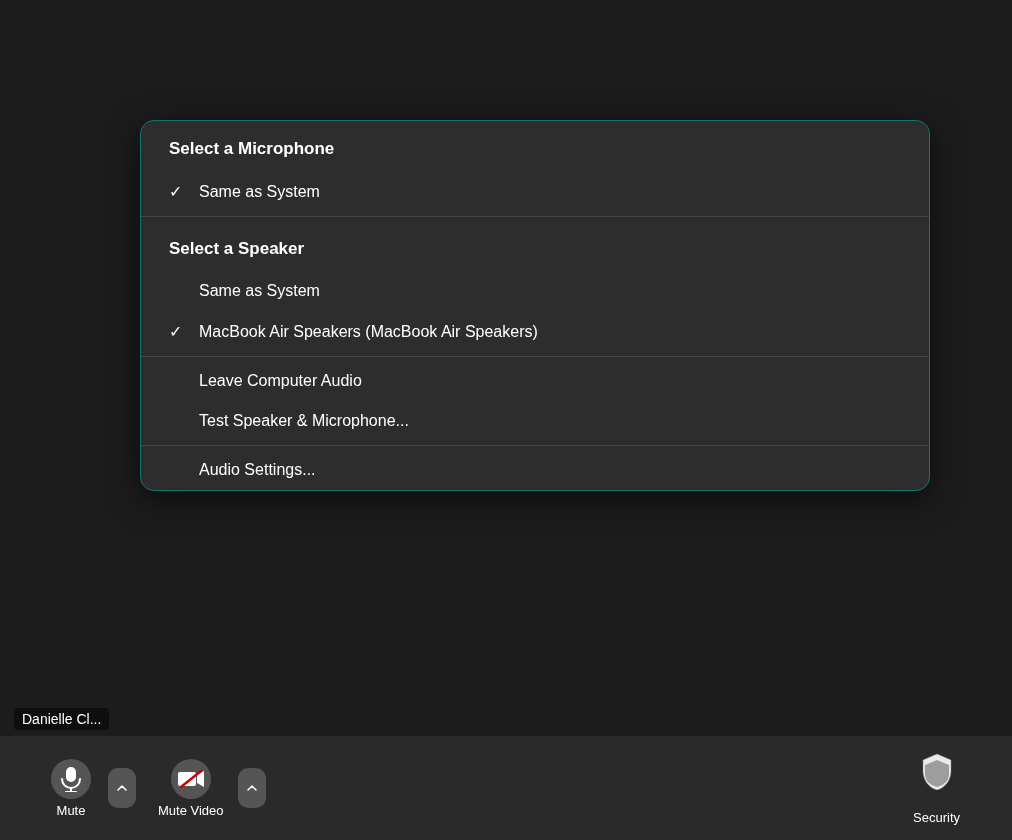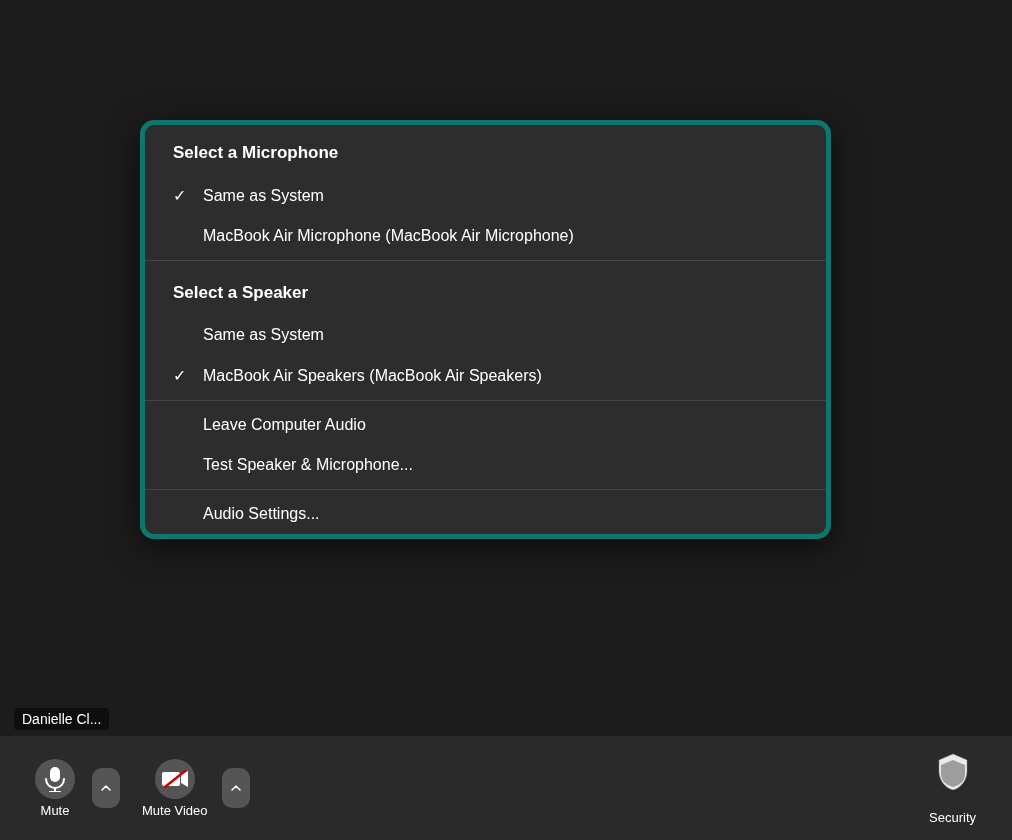"Select a Microphone" .dropdown-menu { border: 5px solid #0f766e -> 1px solid #0f766e; width: 691px -> 790px }
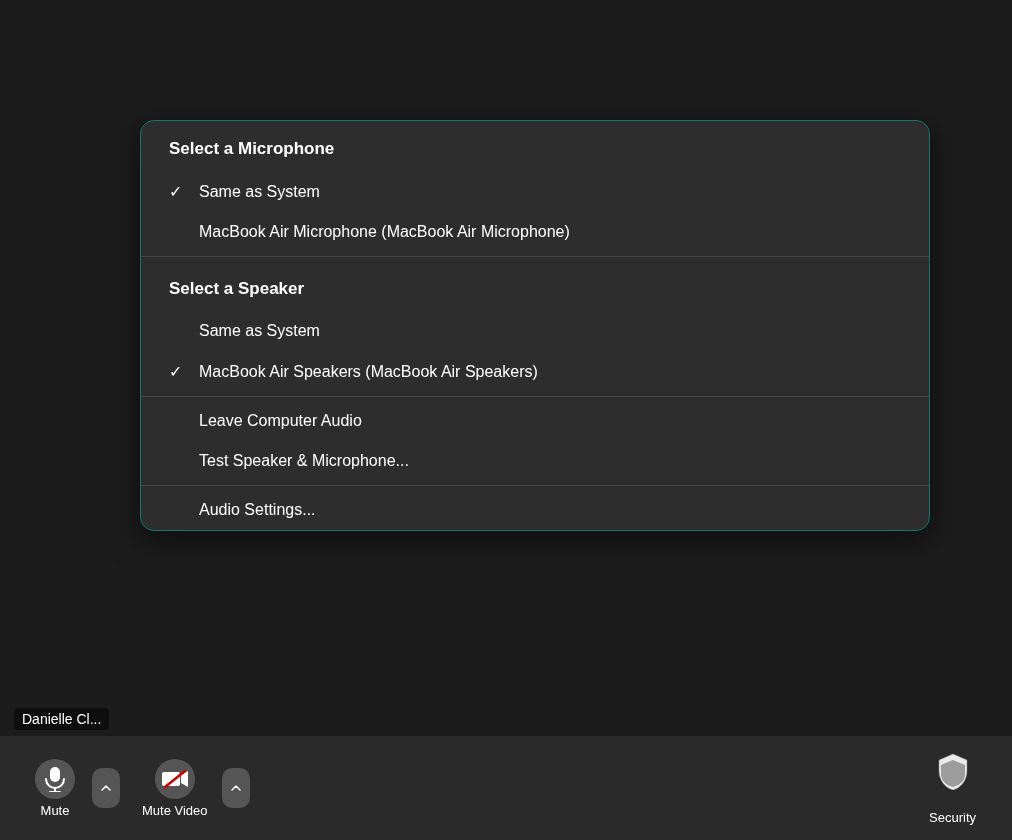"MacBook Air Microphone (MacBook Air" div.menu-item { html: <div> <span></span> <span>MacBook Air Microphone (MacBook Air Microphone)</span> </div> -> none }
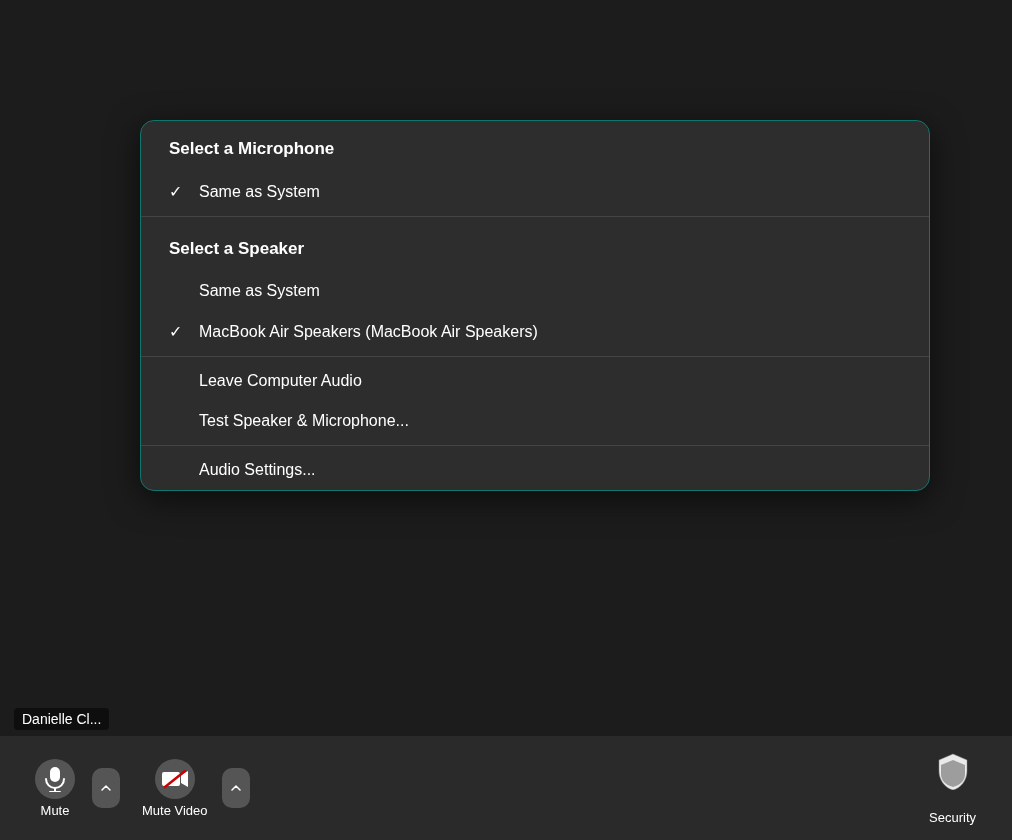"Mute" .toolbar { padding: 0 20px -> 0 36px }
